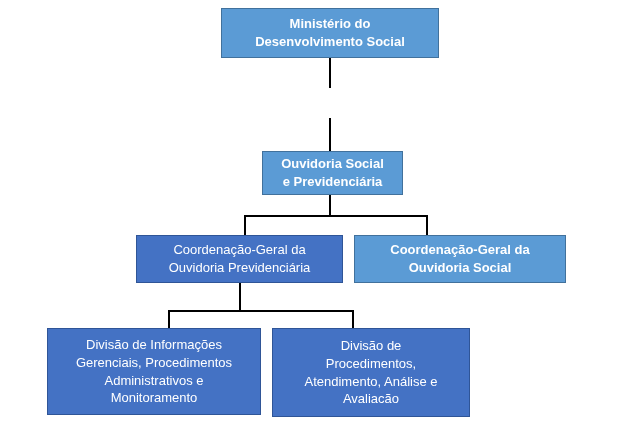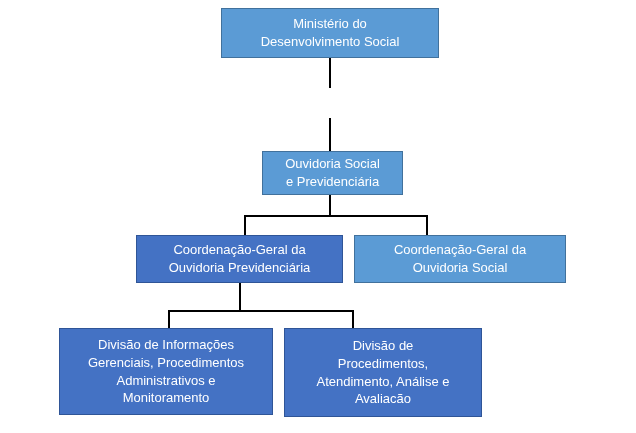"Ministério do" .node.light { font-weight: none -> bold }
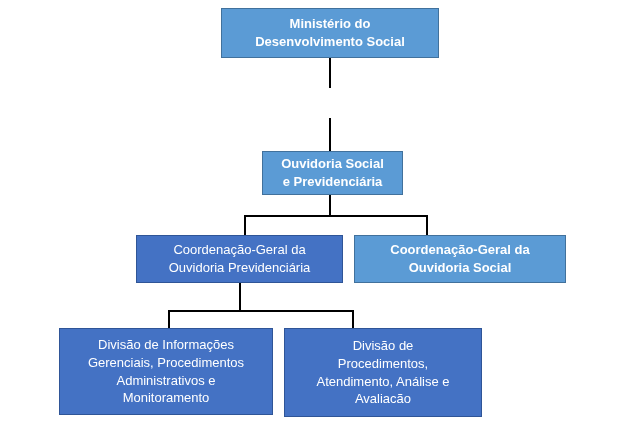"Divisão de Informações" #n-div-inf { left: 59px -> 47px }
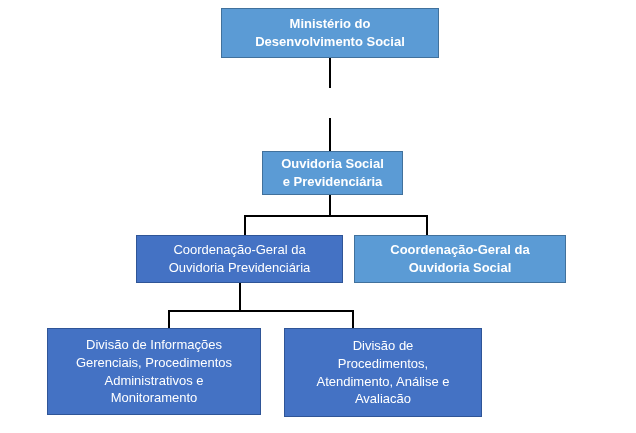"Divisão de" #n-div-proc { left: 284px -> 272px }
